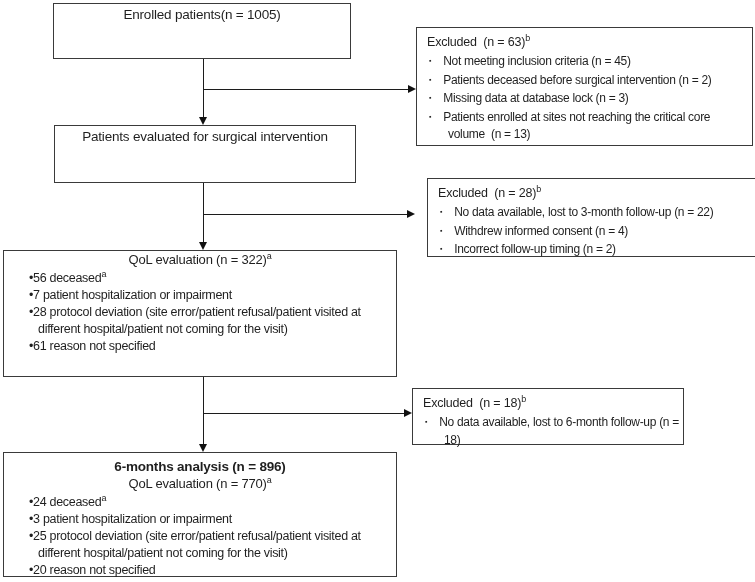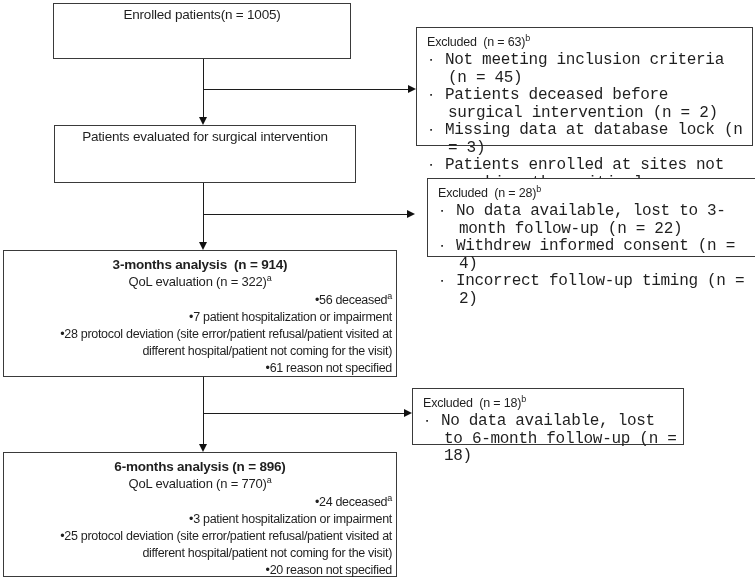"Not meeting inclusion criteria (n" .ex-list { font-family: Liberation Mono, monospace -> none; font-size: 16px -> 12px }
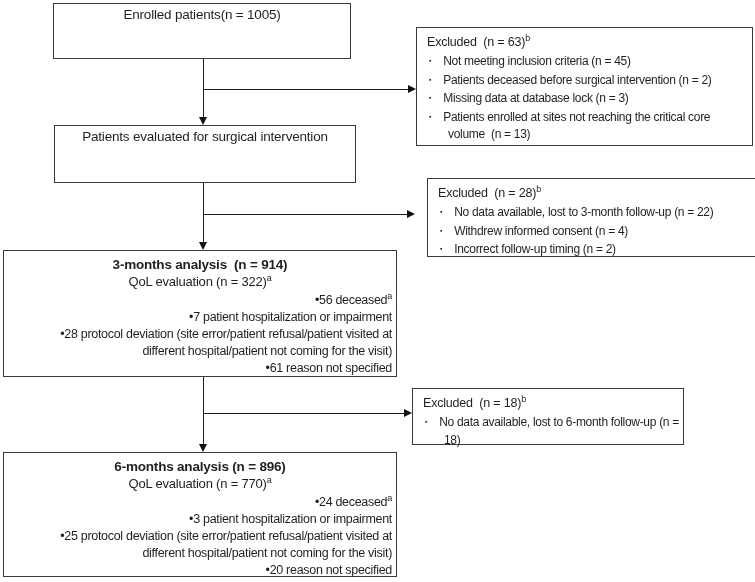"3-months analysis (n = 914)" div.an-title { html: <div>3-months analysis&nbsp; (n = 914)</div> -> none }
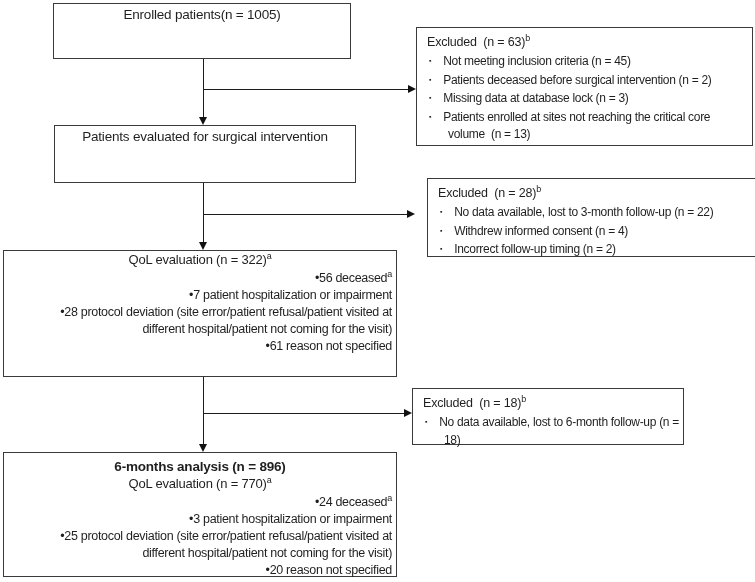"56 deceaseda" .an-list { text-align: right -> none }
